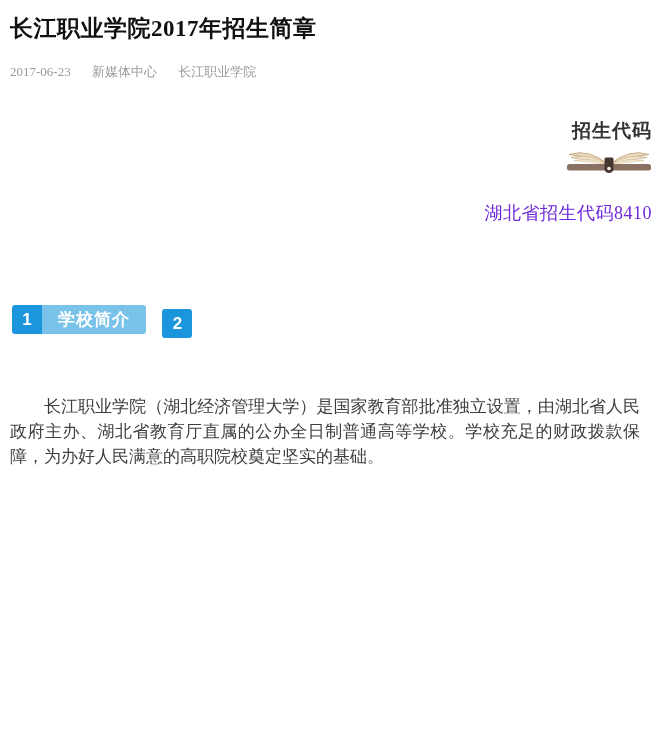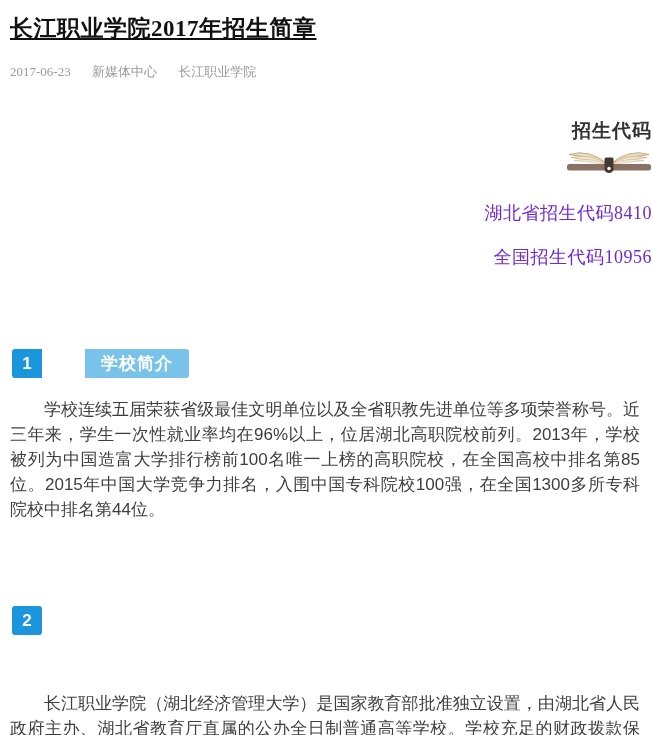"长江职业学院2017年招生简章" .article-title { text-decoration: underline -> none }
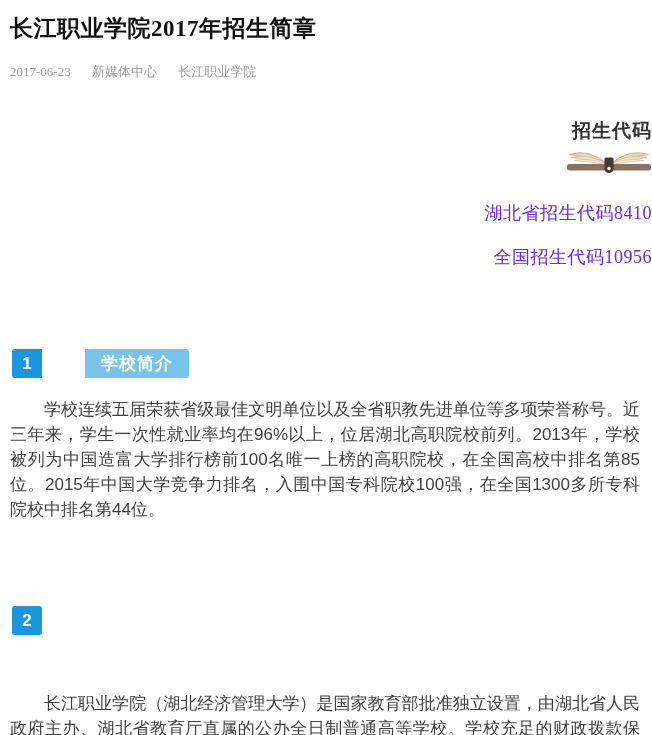"全国招生代码10956" div.code-line { html: <div>全国招生代码10956</div> -> none }
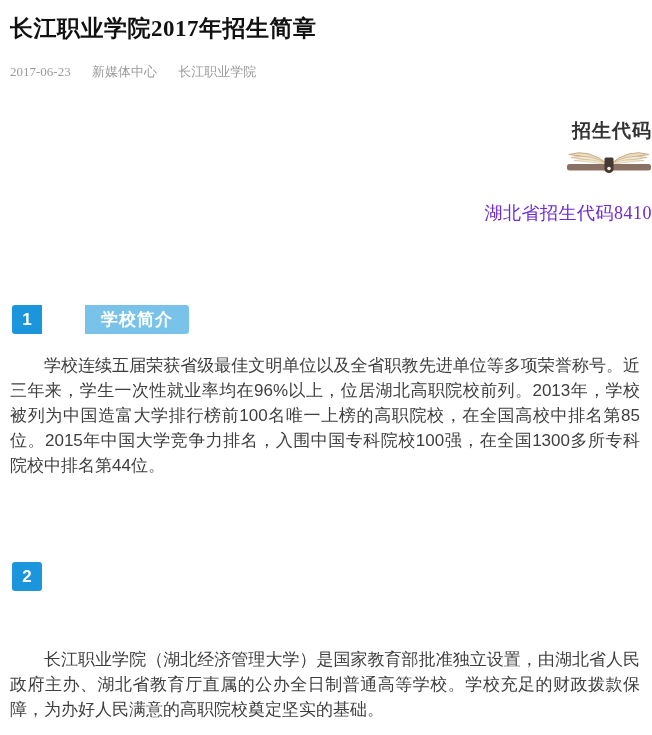"学校简介" .badge-label { margin-left: 43px -> none }
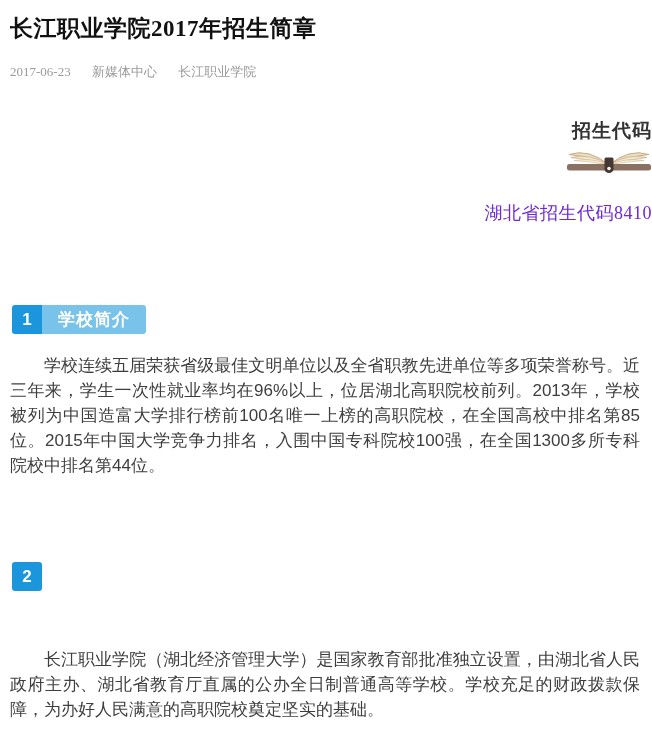"学校连续五届荣获省级最佳文明单位以及全省职教先进单位等多项荣誉称号。近三年来，学" p.body-paragraph { html: <p>学校连续五届荣获省级最佳文明单位以及全省职教先进单位等多项荣誉称号。近三年来，学生一次性就业率均在96%以上，位居湖北高职院校前列。2013年，学校被列为中国造富大学排行榜前100名唯一上榜的高职院校，在全国高校中排名第85位。2015年中国大学竞争力排名，入围中国专科院校100强，在全国1300多所专科院校中排名第44位。</p> -> none }
